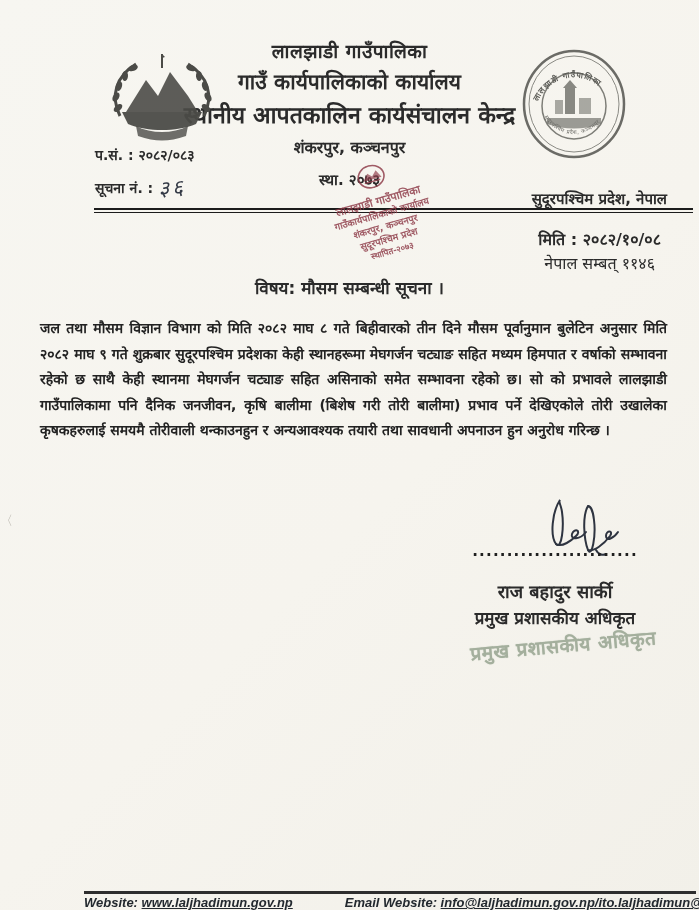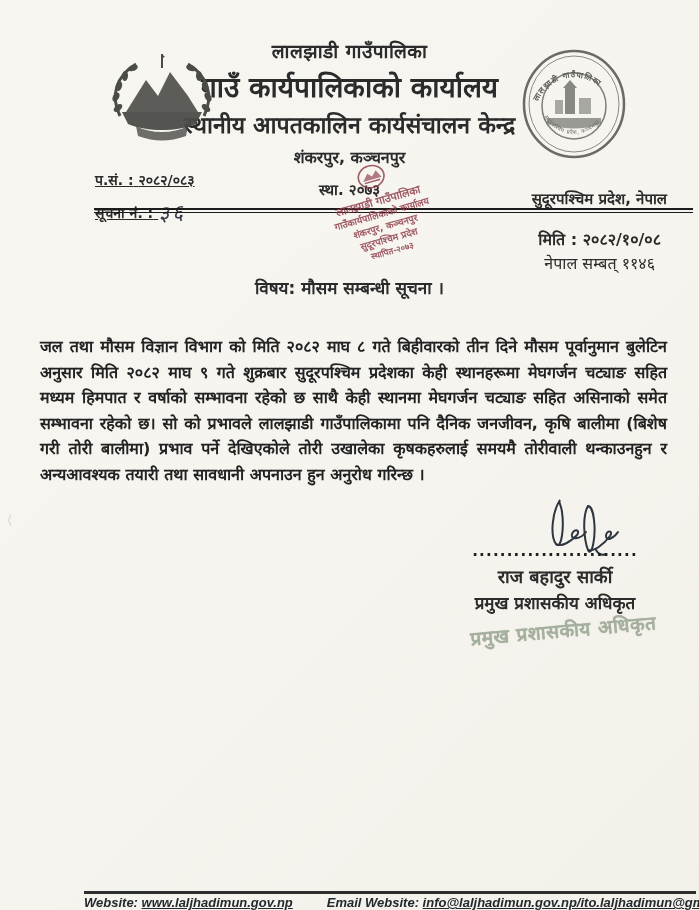"गाउँ कार्यपालिकाको कार्यालय" .h-line2 { font-size: 28px -> 21px }
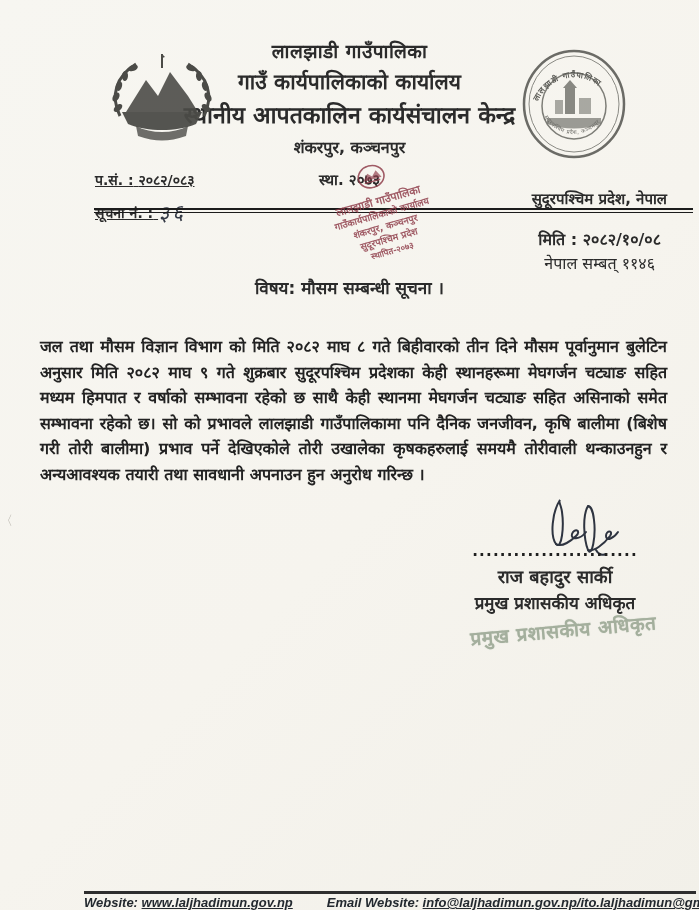"प.सं. : २०८२/०८३" .refs { text-decoration: underline -> none; top: 170px -> 145px }
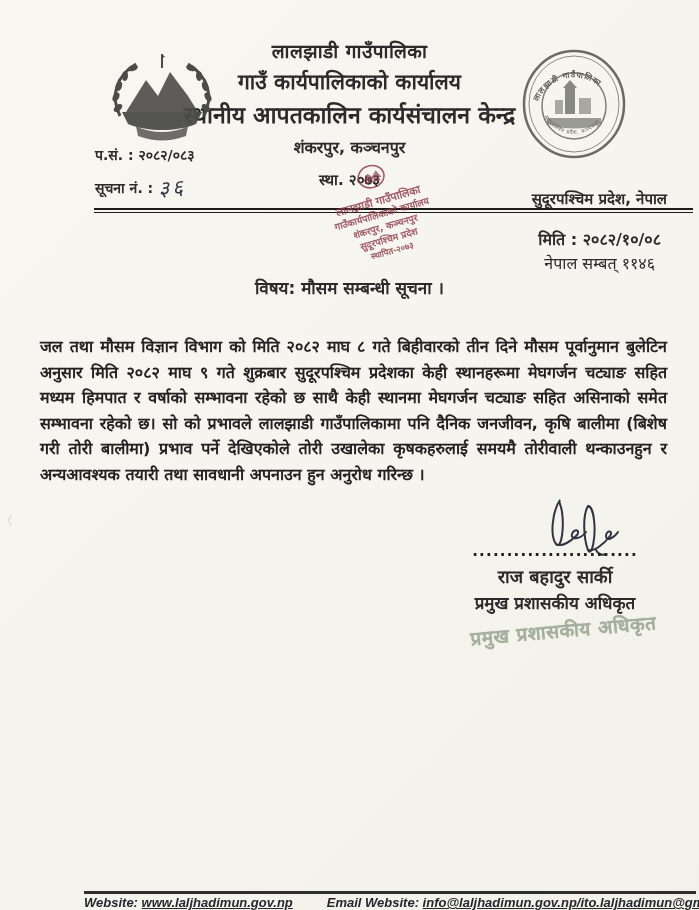"जल तथा मौसम विज्ञान विभाग" .body-text { font-size: 16px -> 14px; margin-top: 18px -> none }
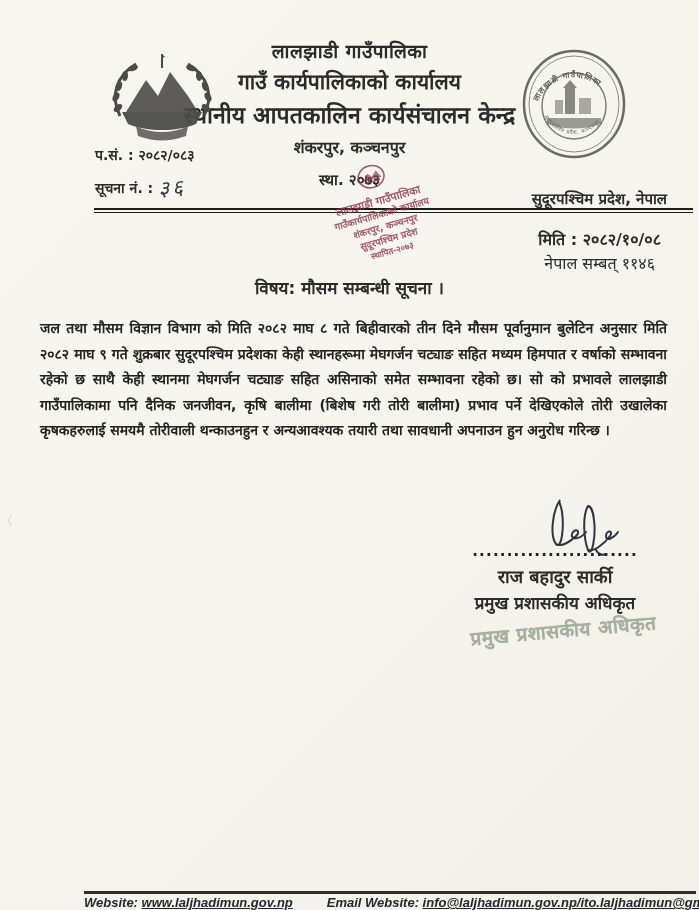"राज बहादुर सार्की" .sig-name { margin-top: 4px -> 19px }
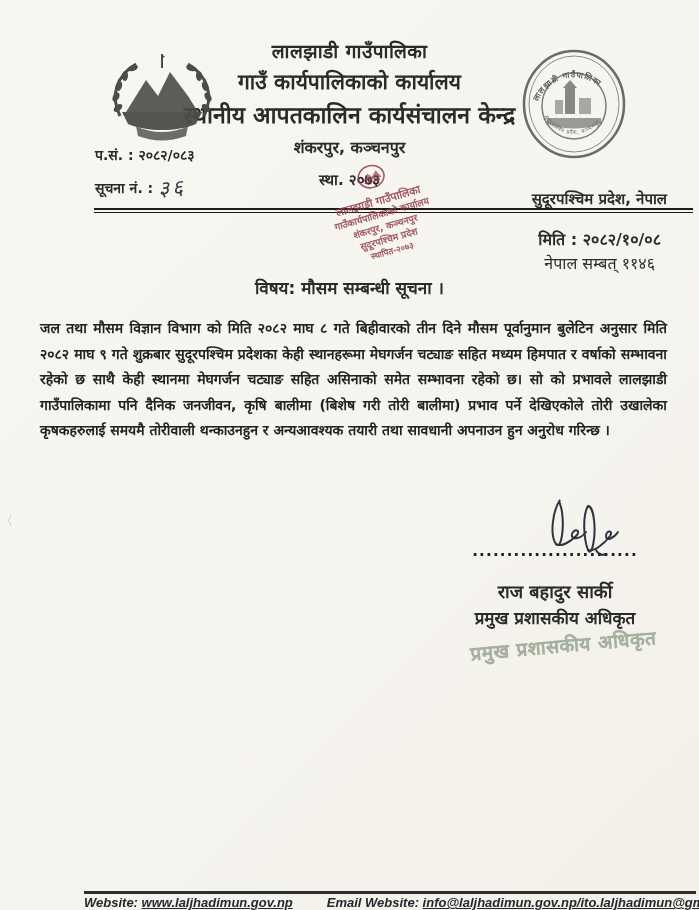"Website: www.laljhadimun.gov.np" .footer { gap: 34px -> 52px }
